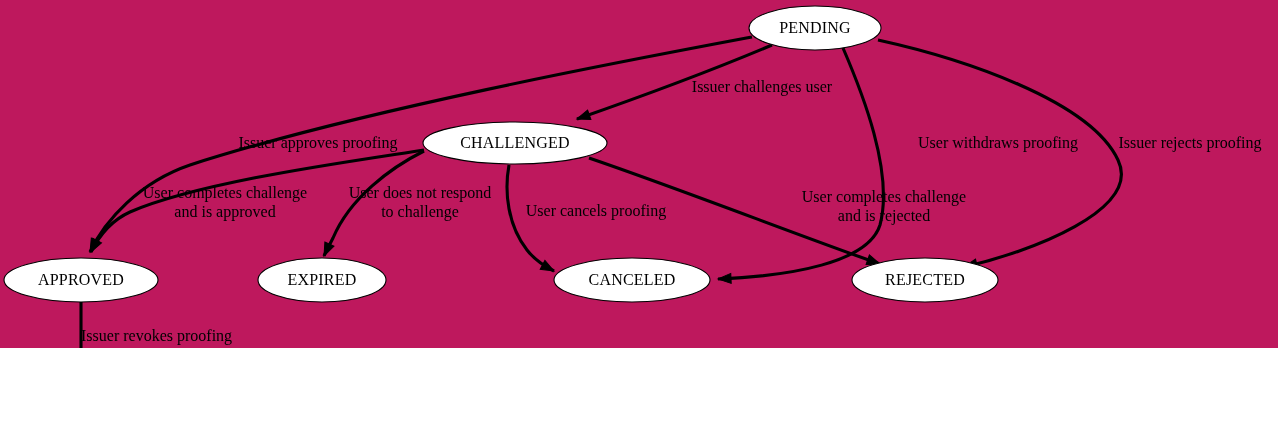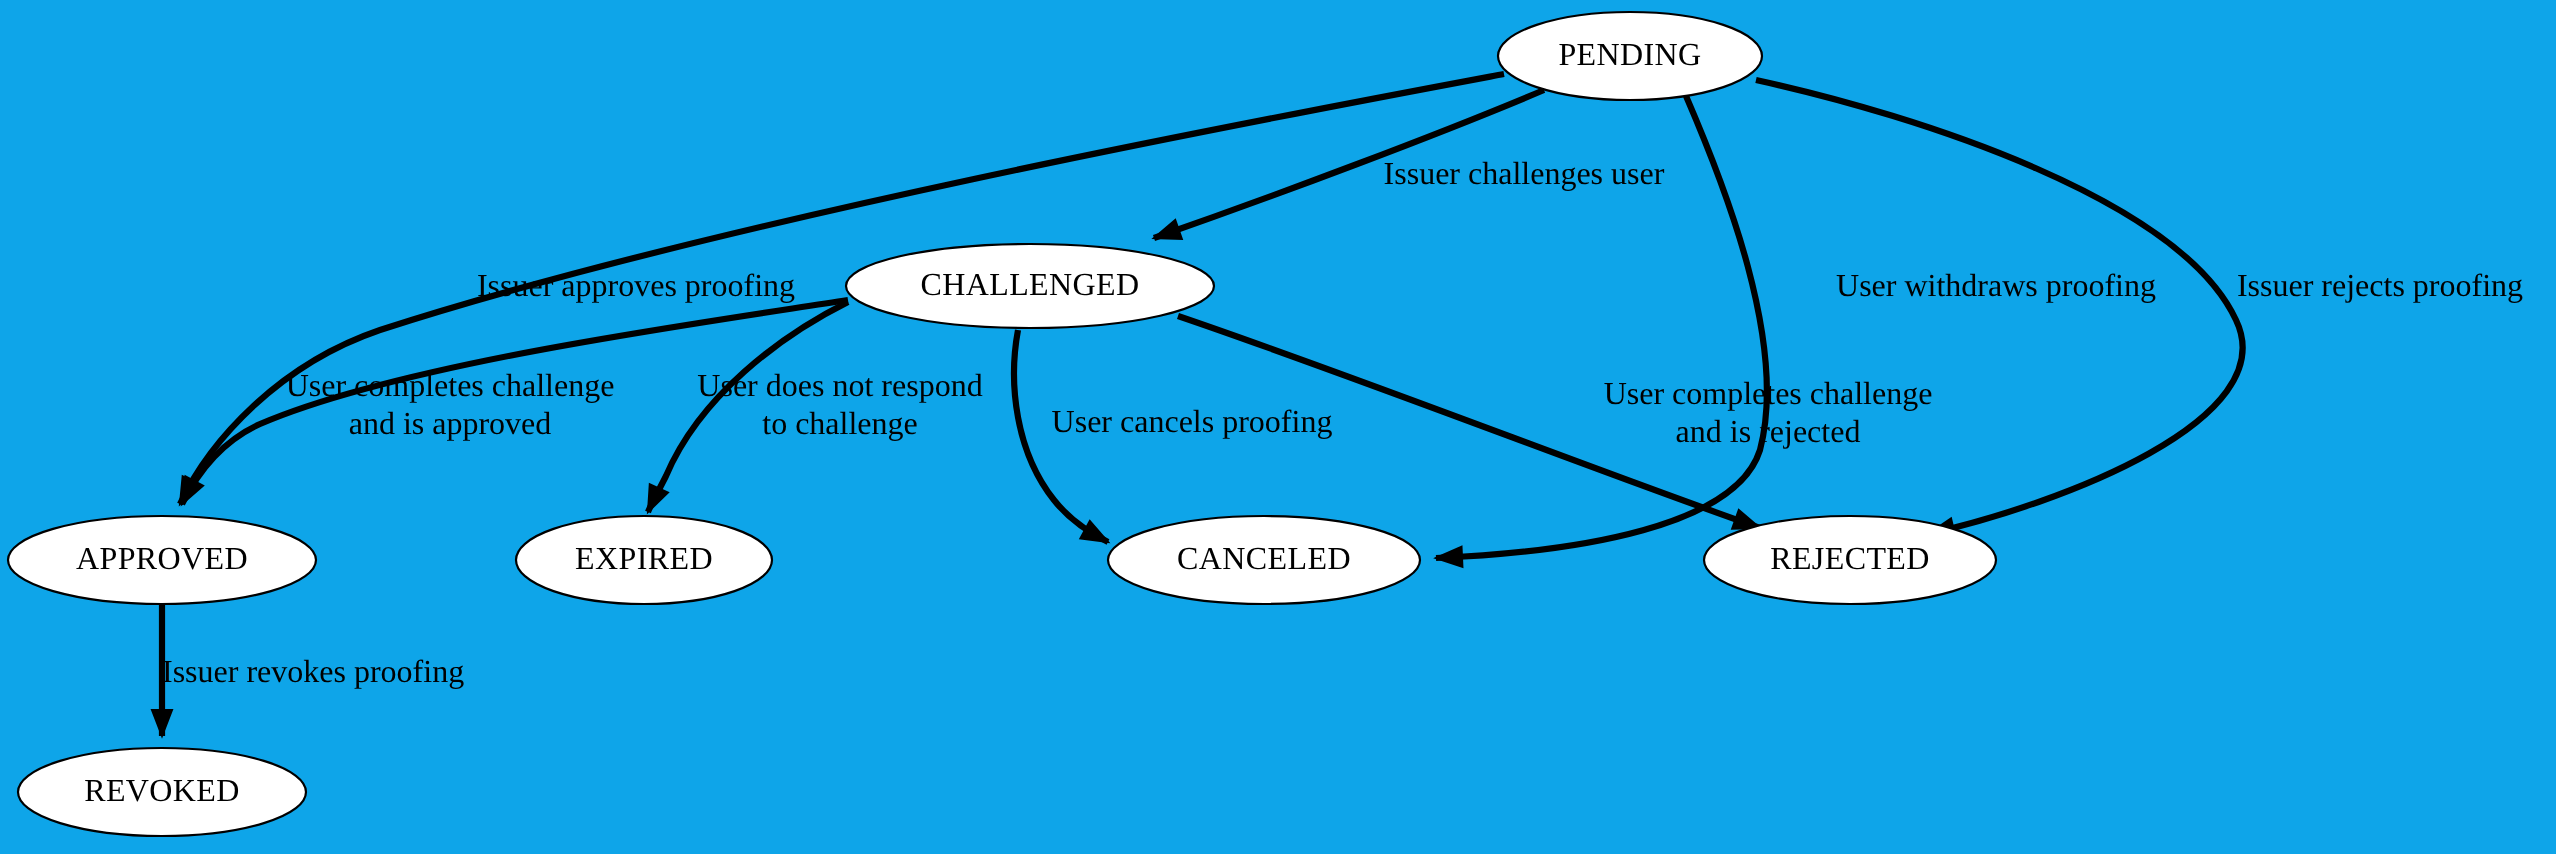"PENDING" #diagram-root { background: #0ea5e9 -> #be185d; height: 427px -> 348px }
